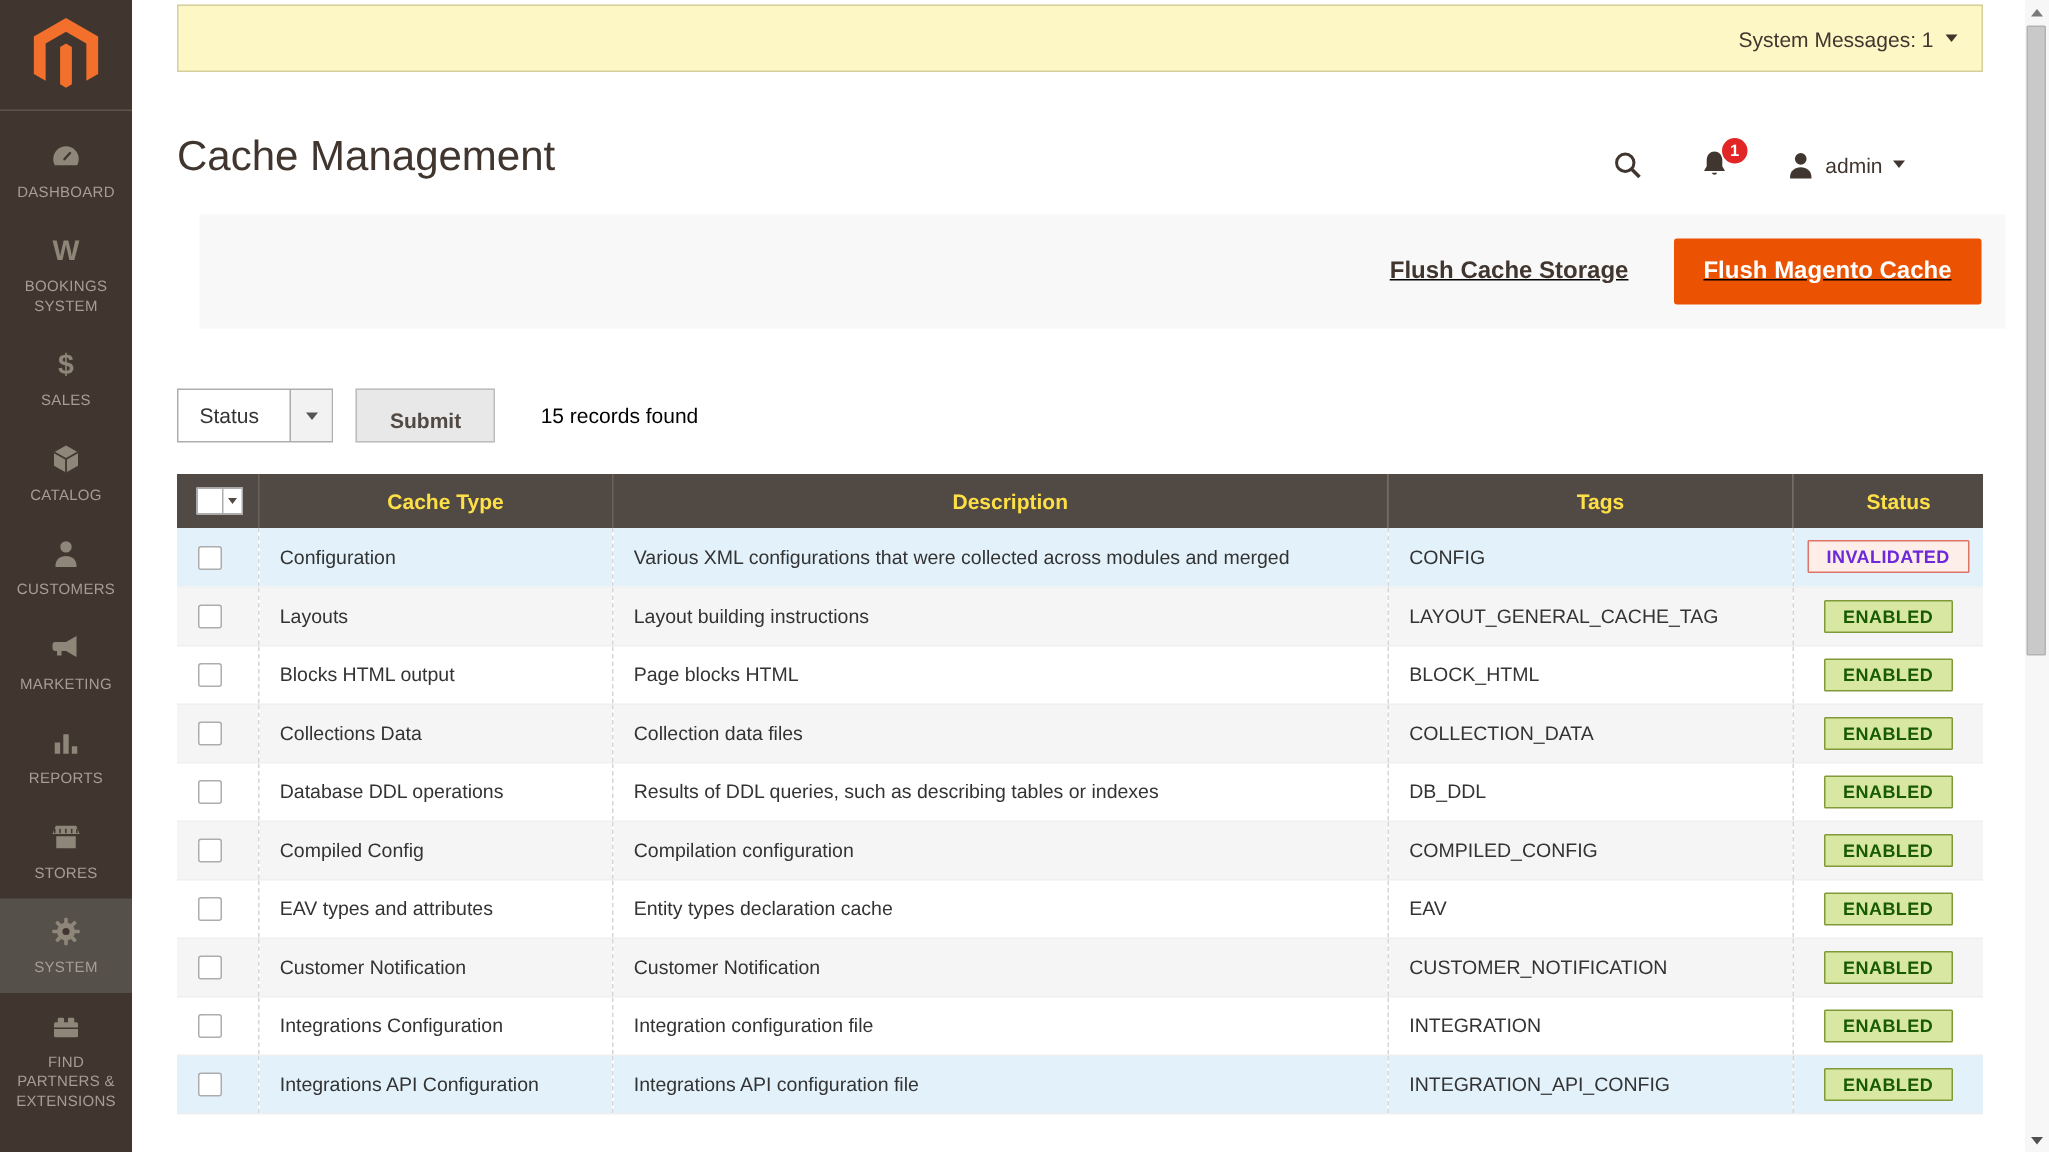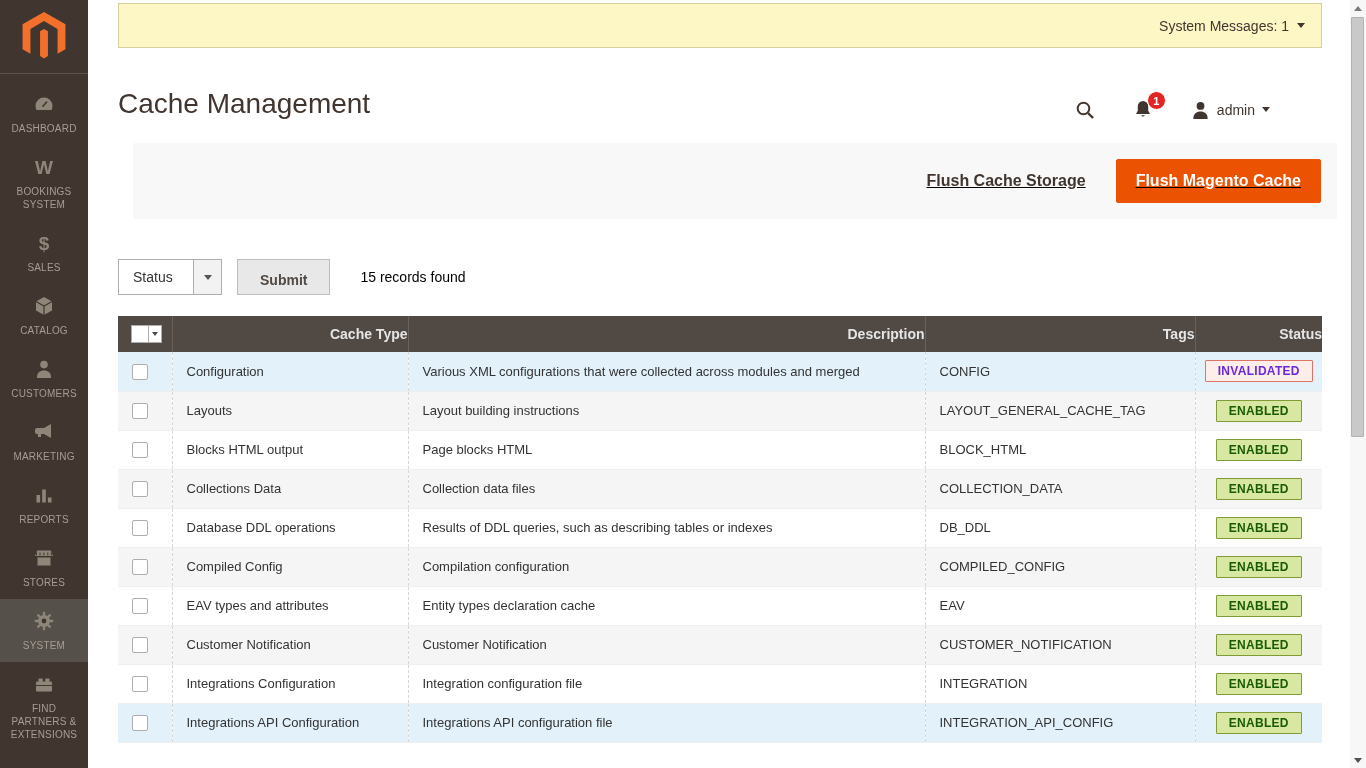"Cache Type" thead th { color: #e5e5e5 -> #fde047; text-align: right -> center }
